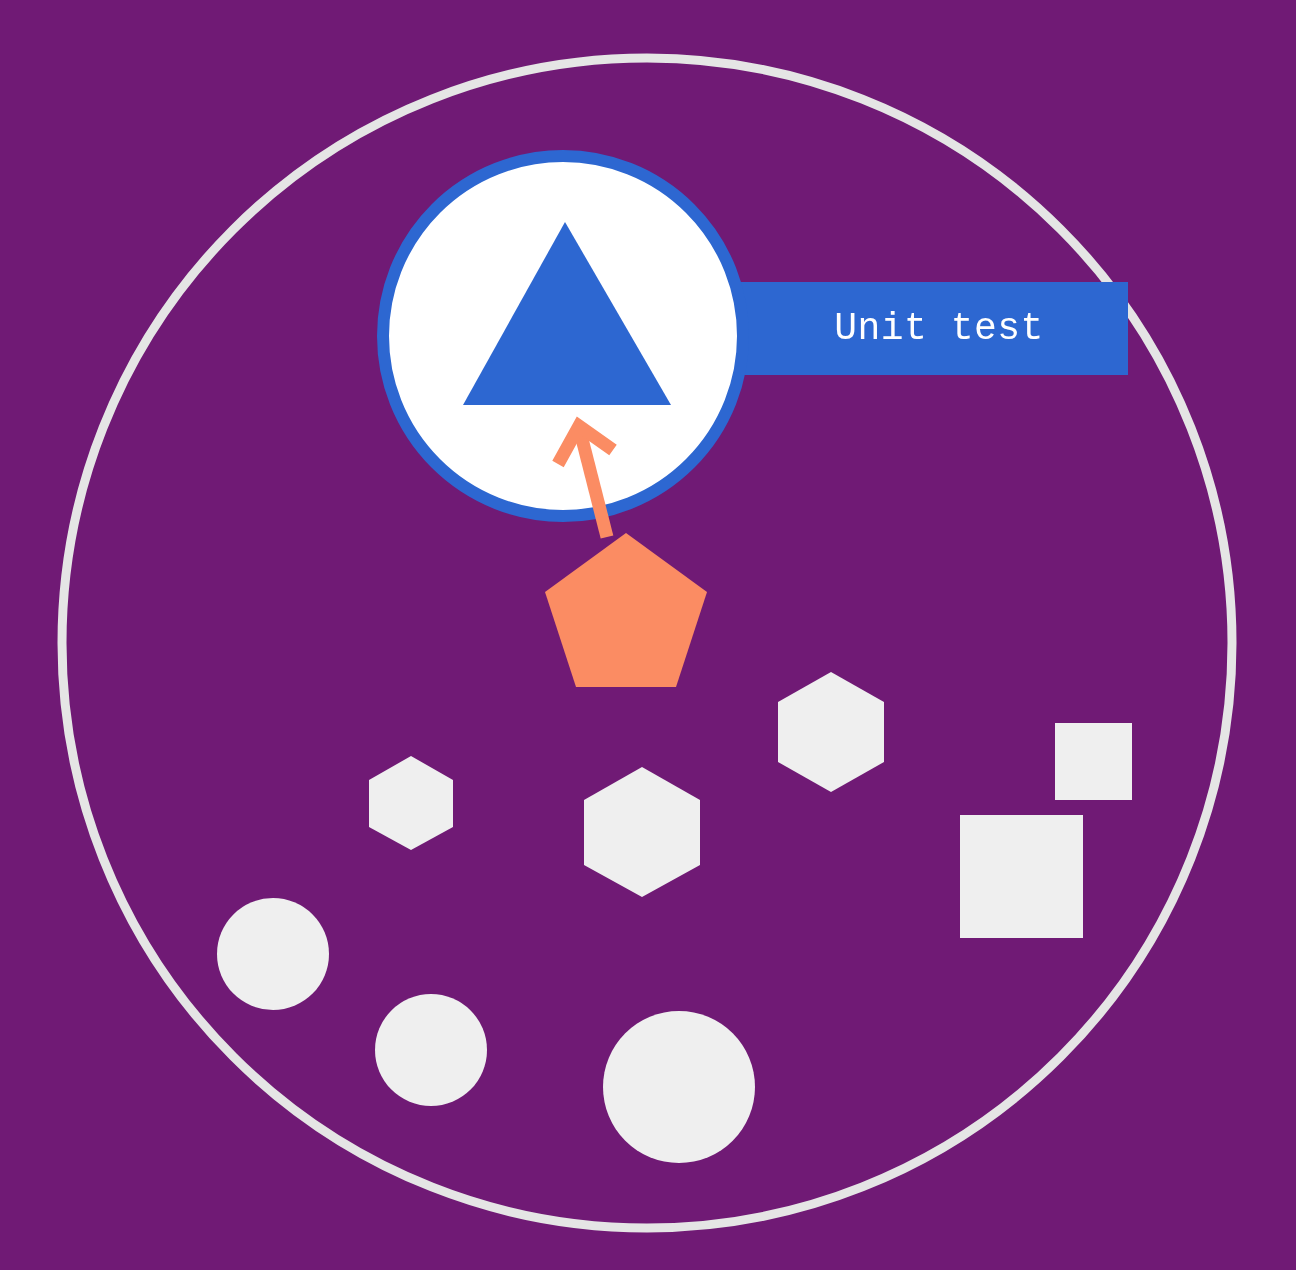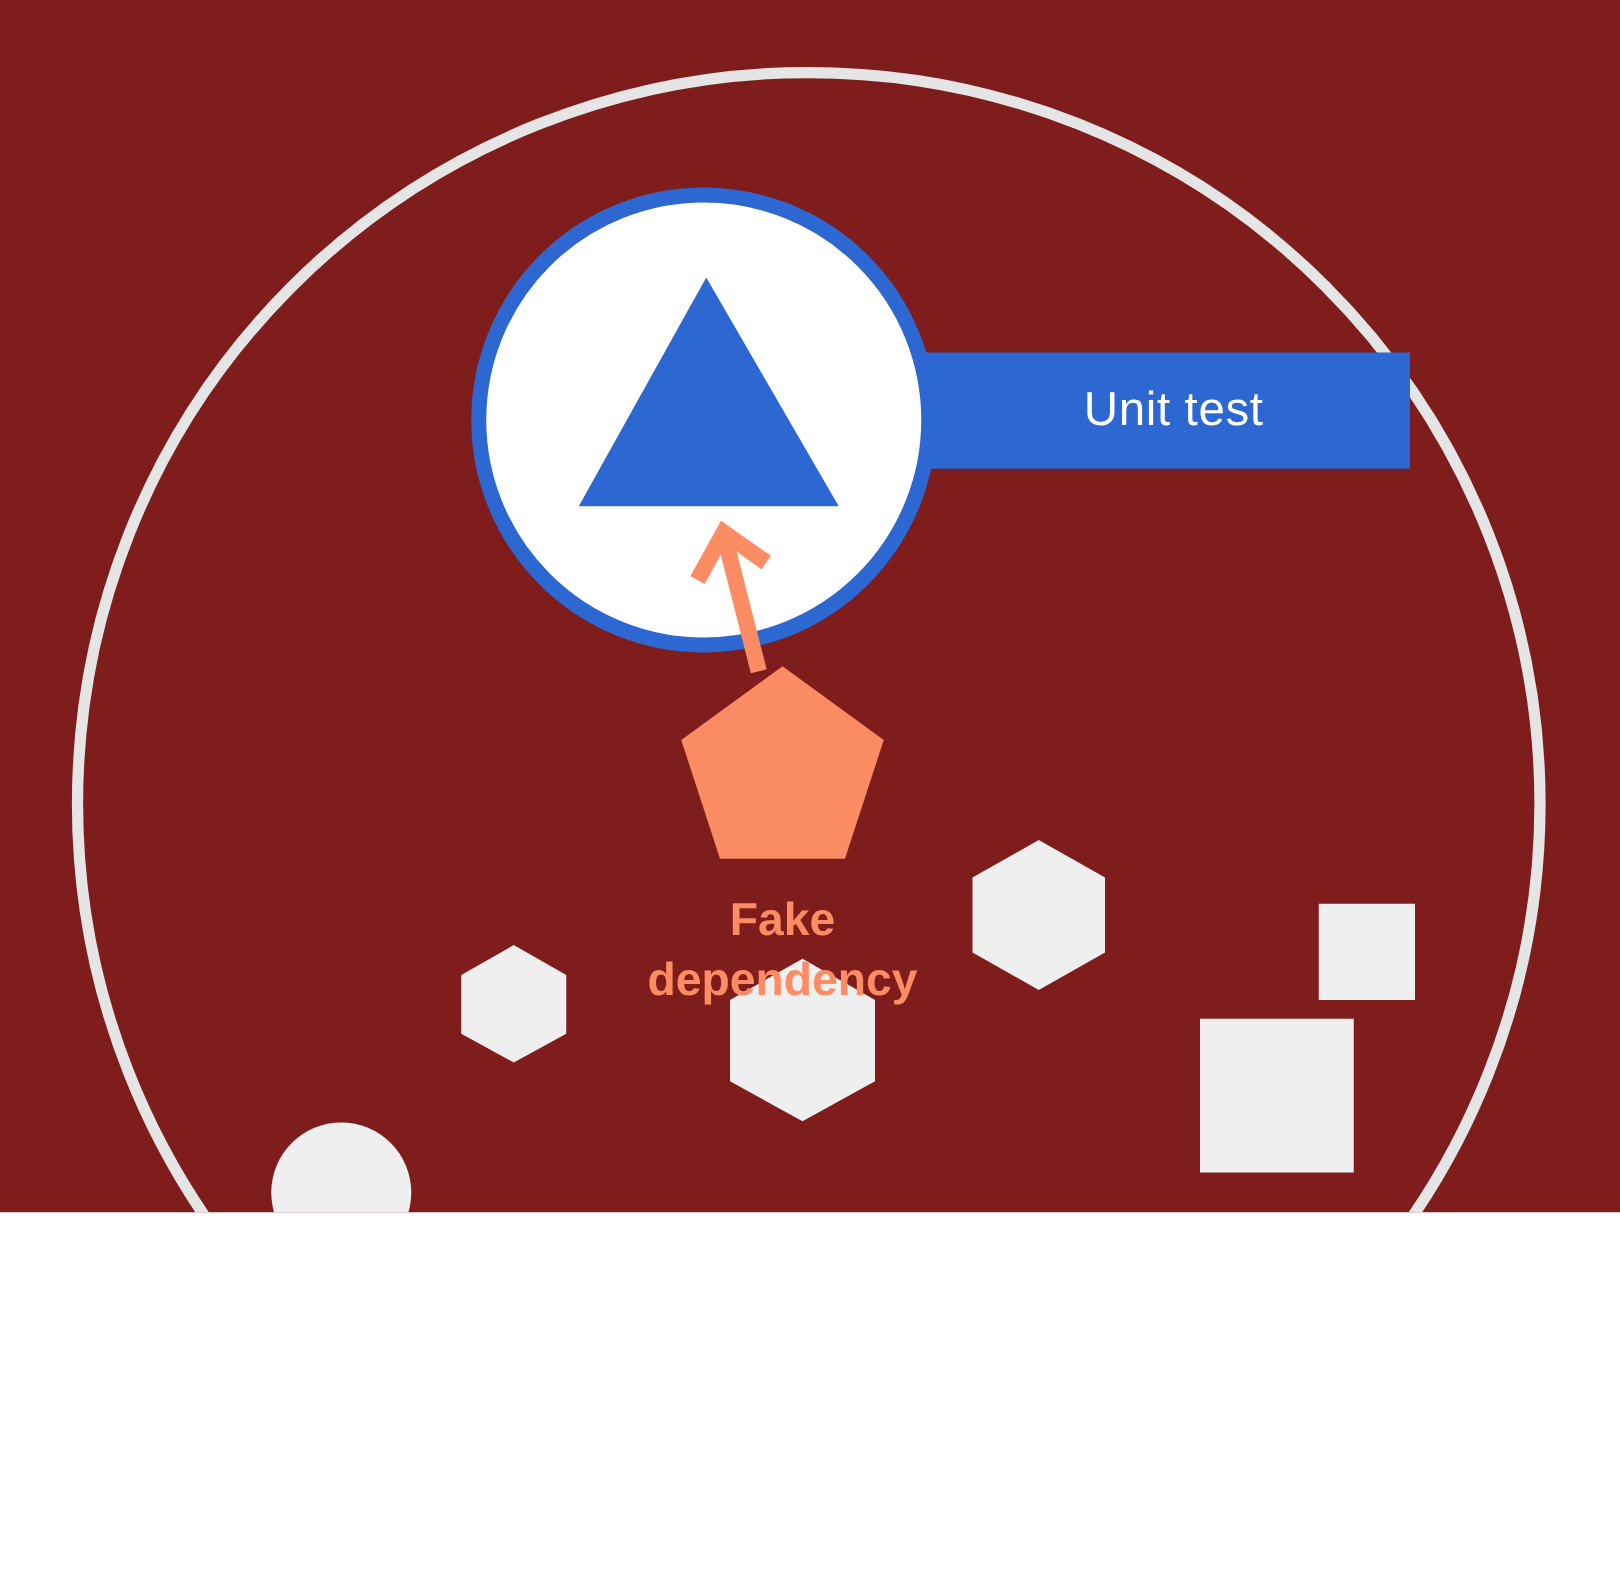"Unit test" #stage { background: #7f1d1d -> #701a75; font-family: Liberation Sans, sans-serif -> Liberation Mono, monospace; height: 970px -> 1270px }
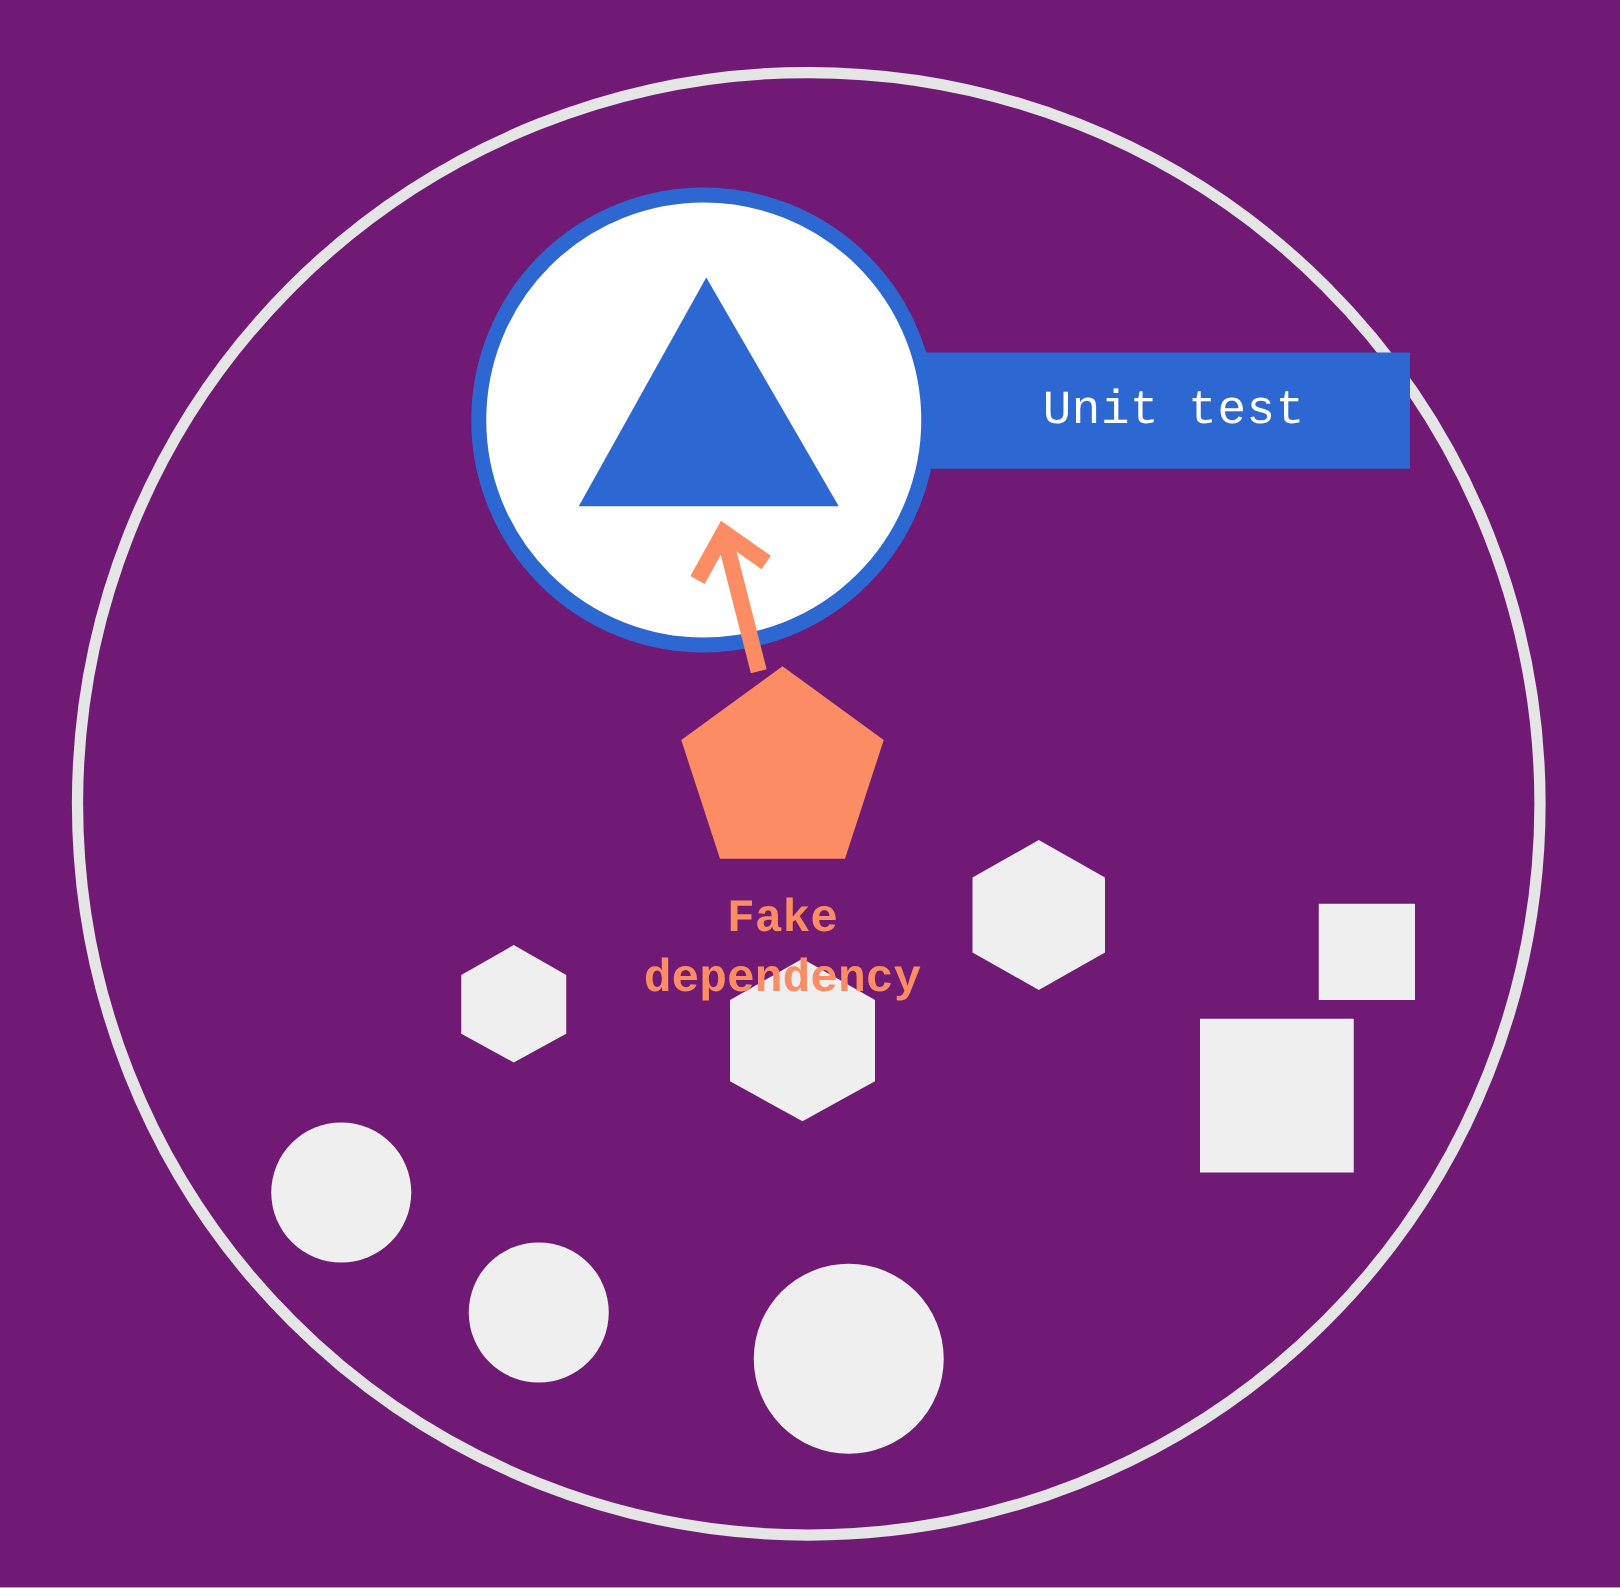"Fake dependency" div.overlay-label { html: <div>Fake dependency</div> -> none }
